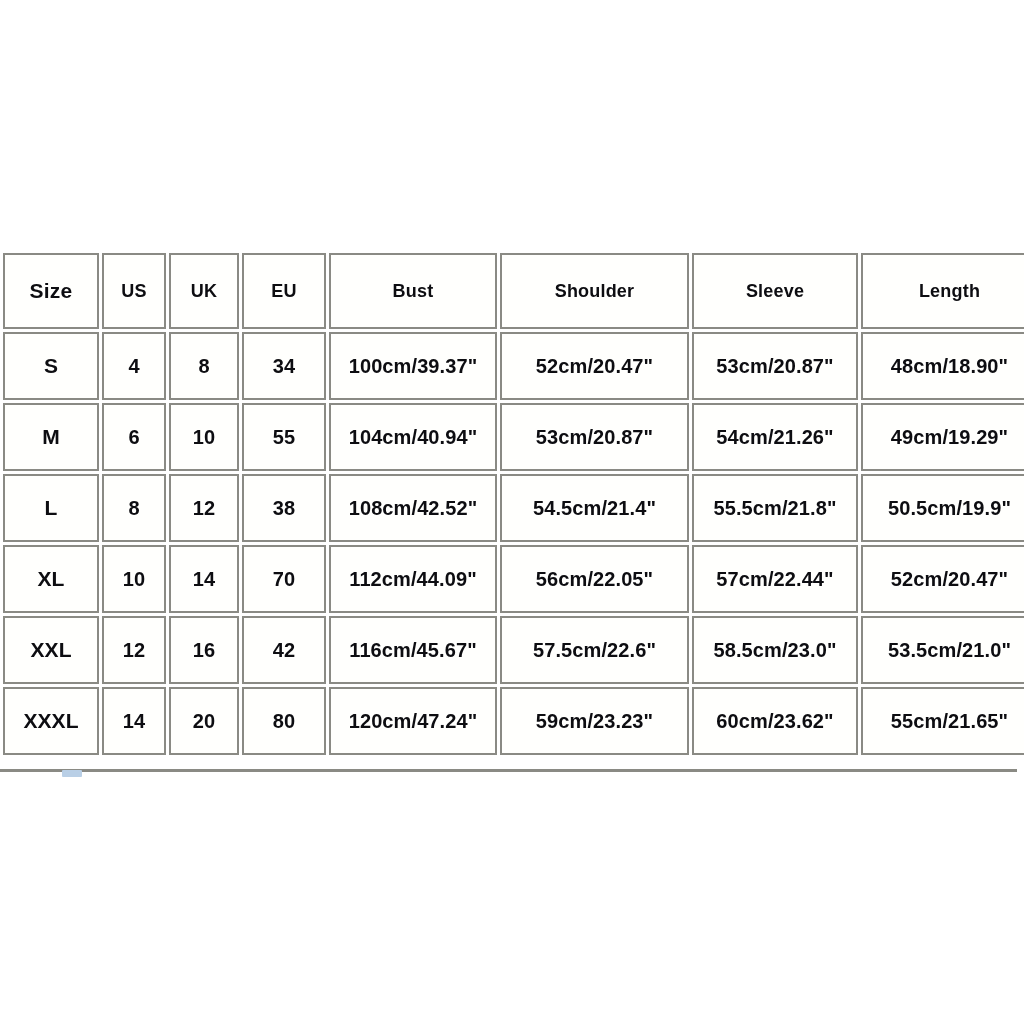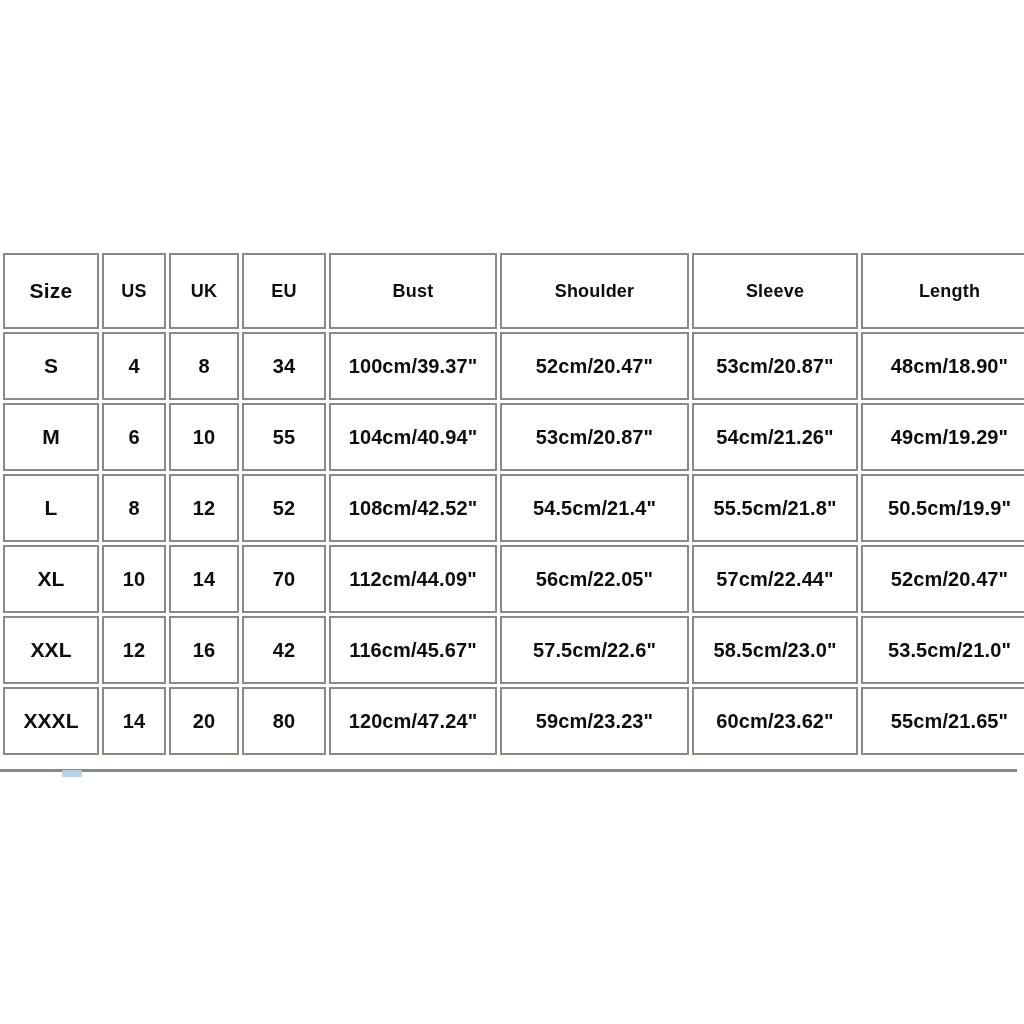"52" td.c-eu { text: 52 -> 38 }
